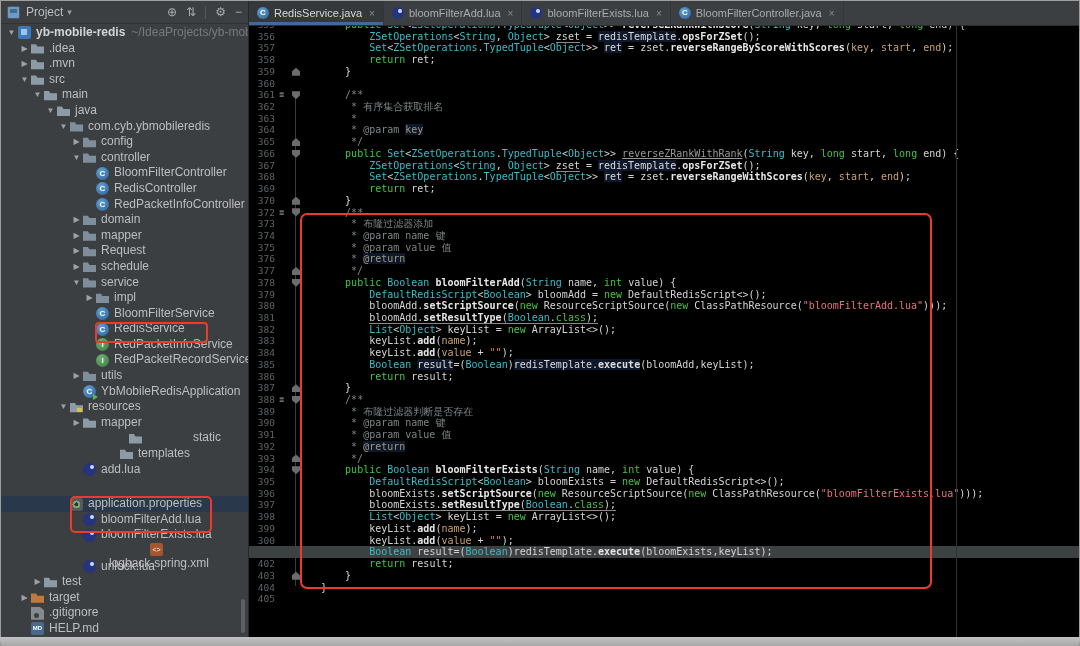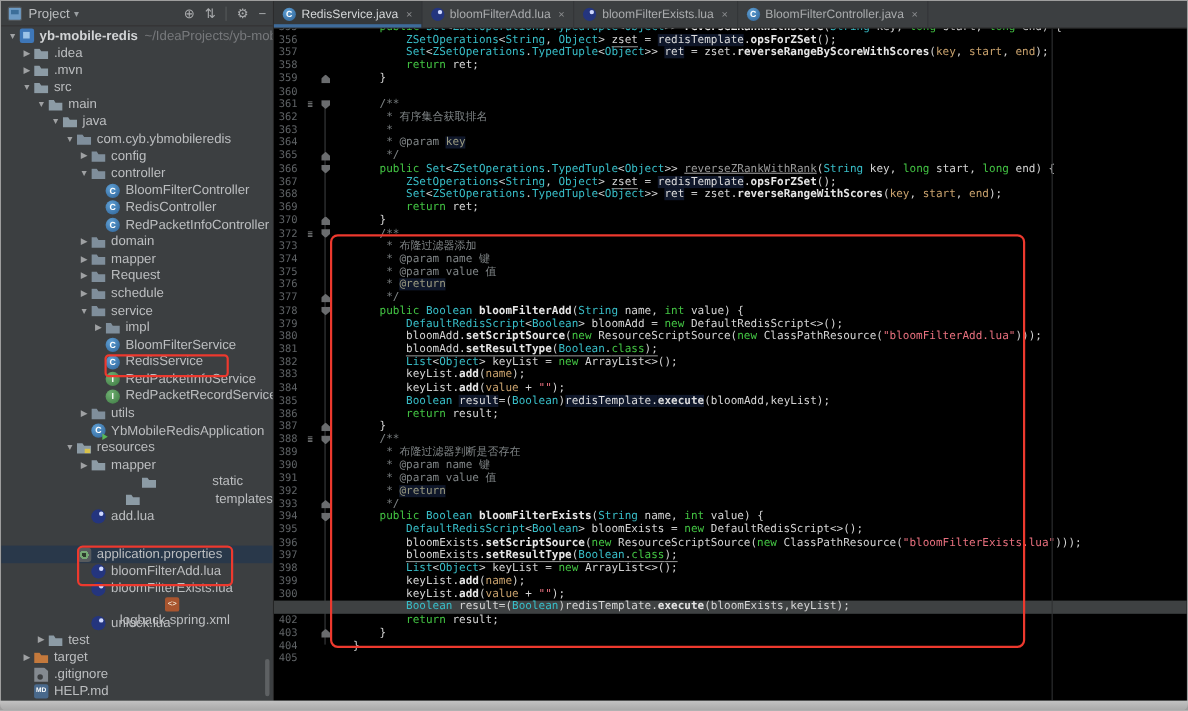"356" .ln-num { text-align: center -> right }
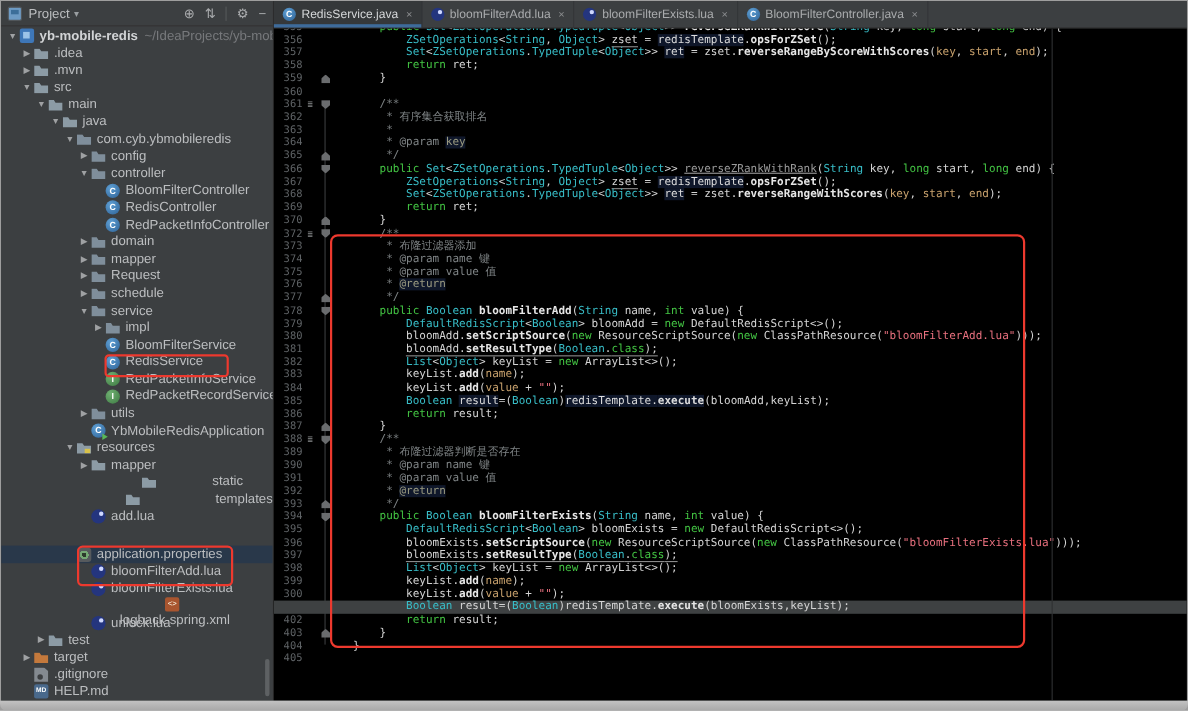"templates" div.trow { justify-content: space-between -> none; padding-left: 37px -> 106px }
